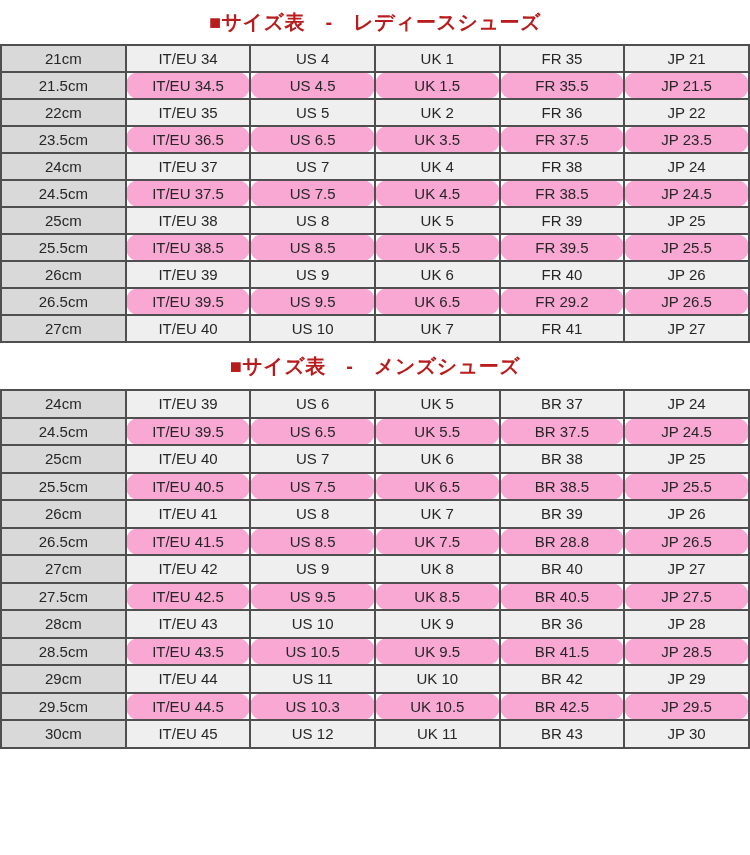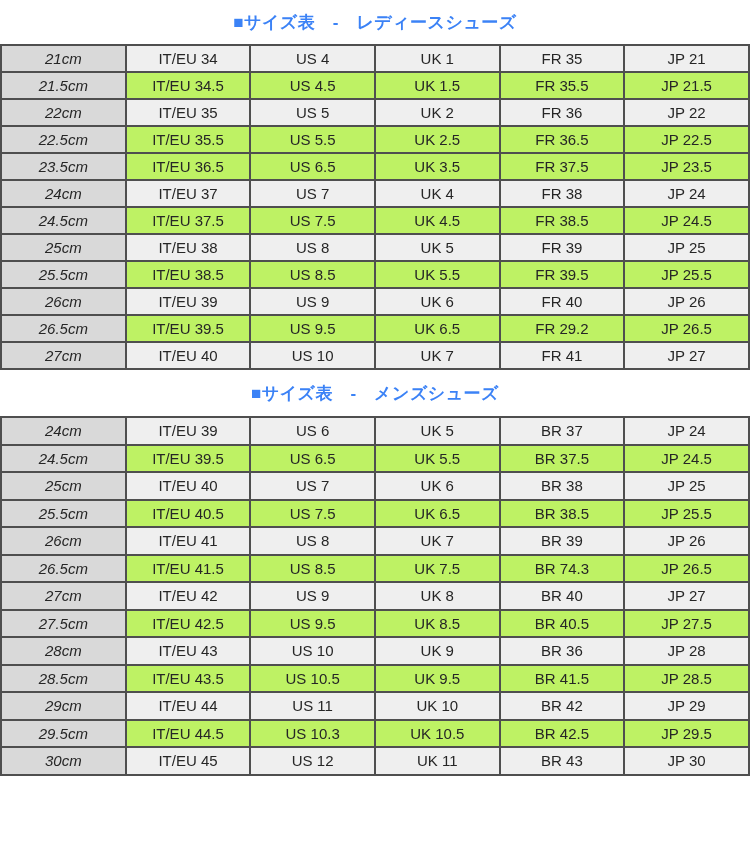"■サイズ表 - レディースシューズ" .section-title { color: #3b82f6 -> #b91c1c; font-size: 17px -> 20px }
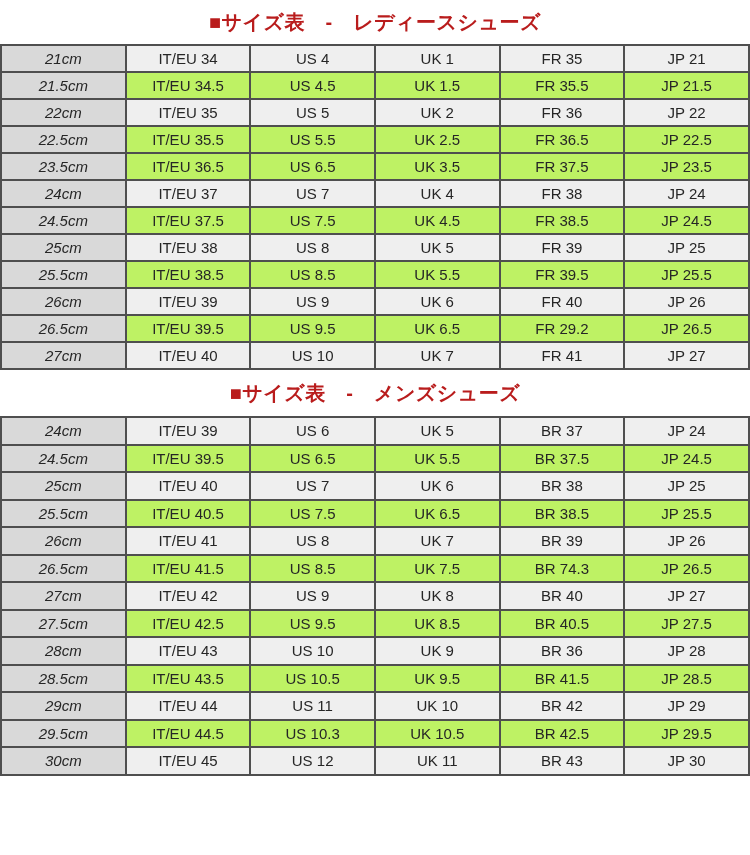"21cm" table.size-table td.col-cm { font-style: italic -> none }
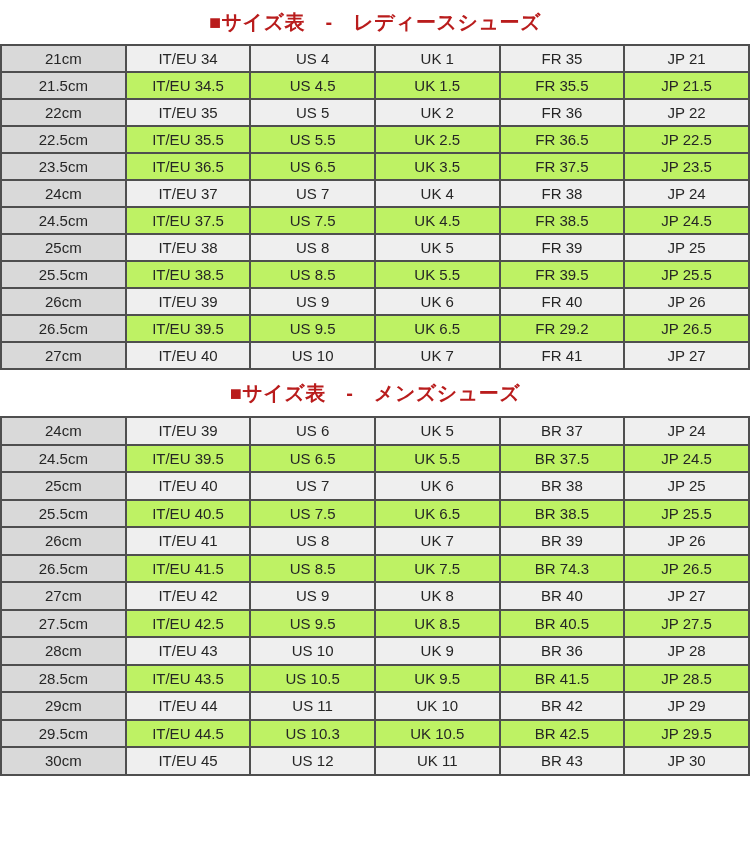"IT/EU 34.5" table.size-table tr.row-even td.col-val { background: #bef264 -> #f9a8d4; border-radius: none -> 13px }
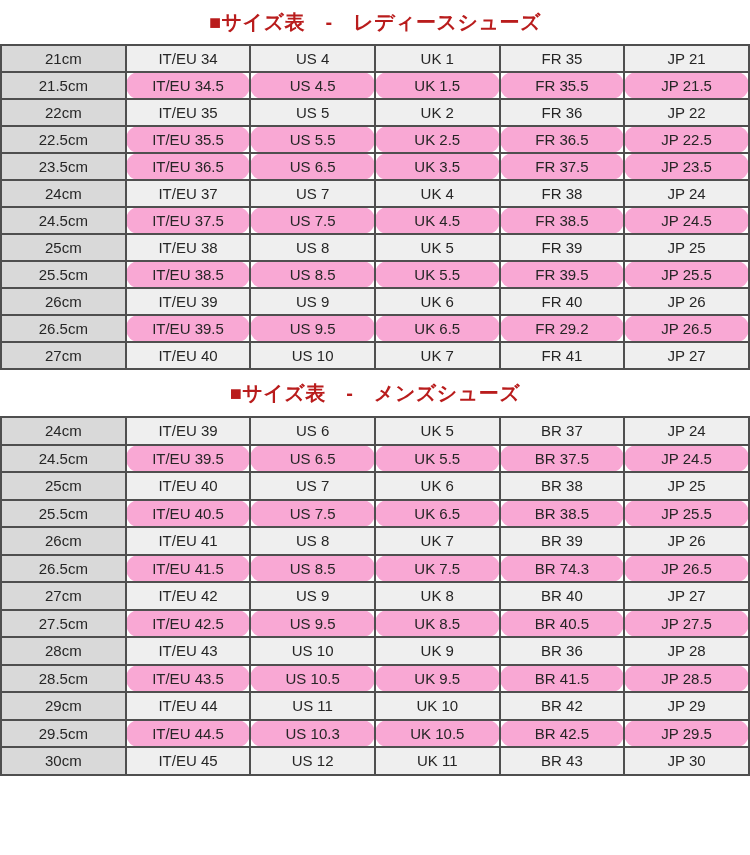"22.5cm" tr.row-even { html: <tr> <td>22.5cm</td> <td>IT/EU 35.5</td> <td>US 5.5</td> <td>UK 2.5</td> <td>FR 36.5</td> <td>JP 22.5</td> </tr> -> none }
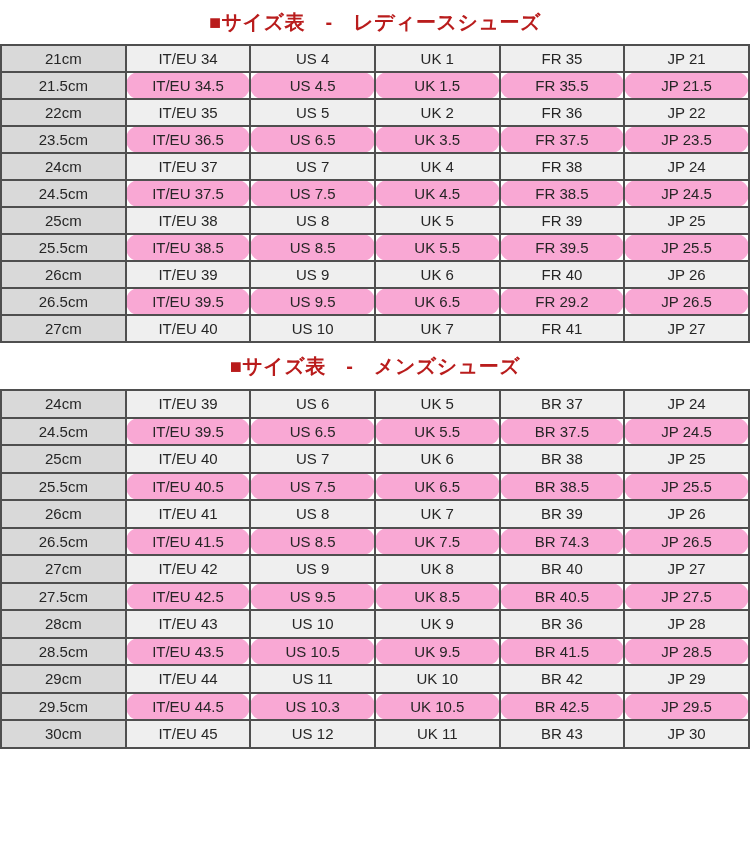"BR 74.3" td.col-val { text: 74.3 -> 28.8 }
